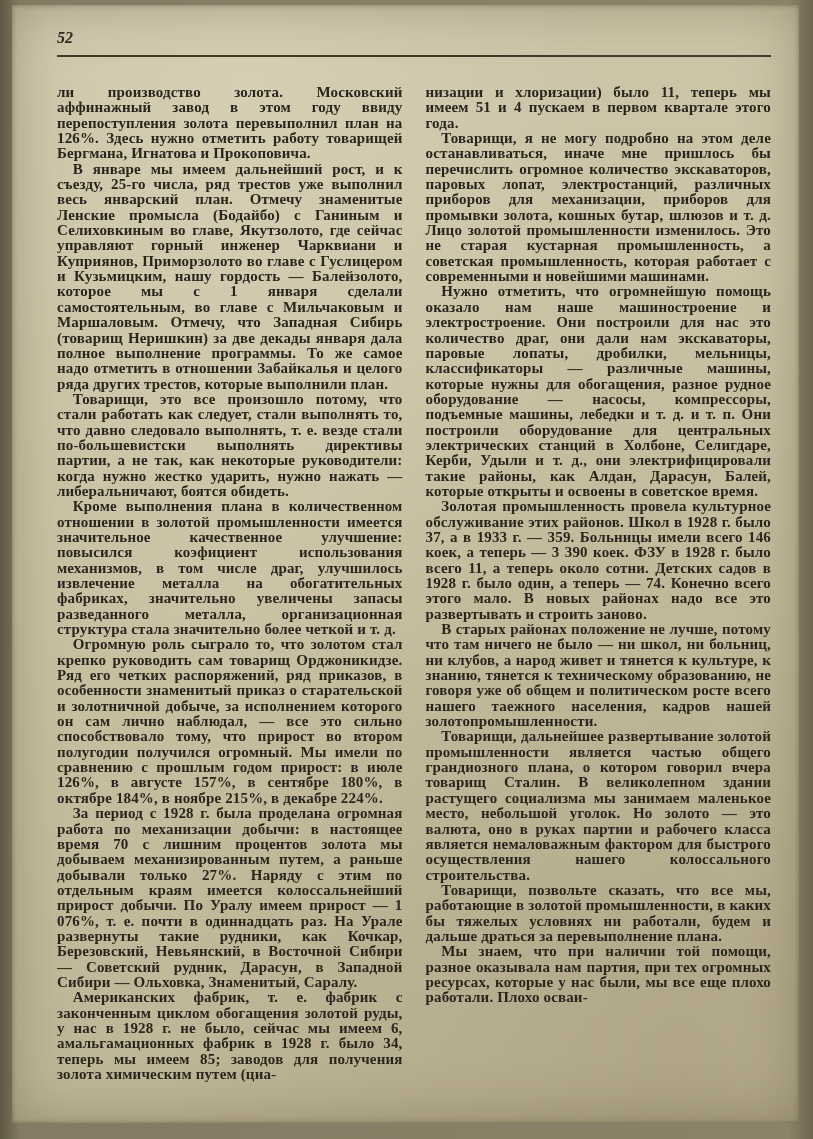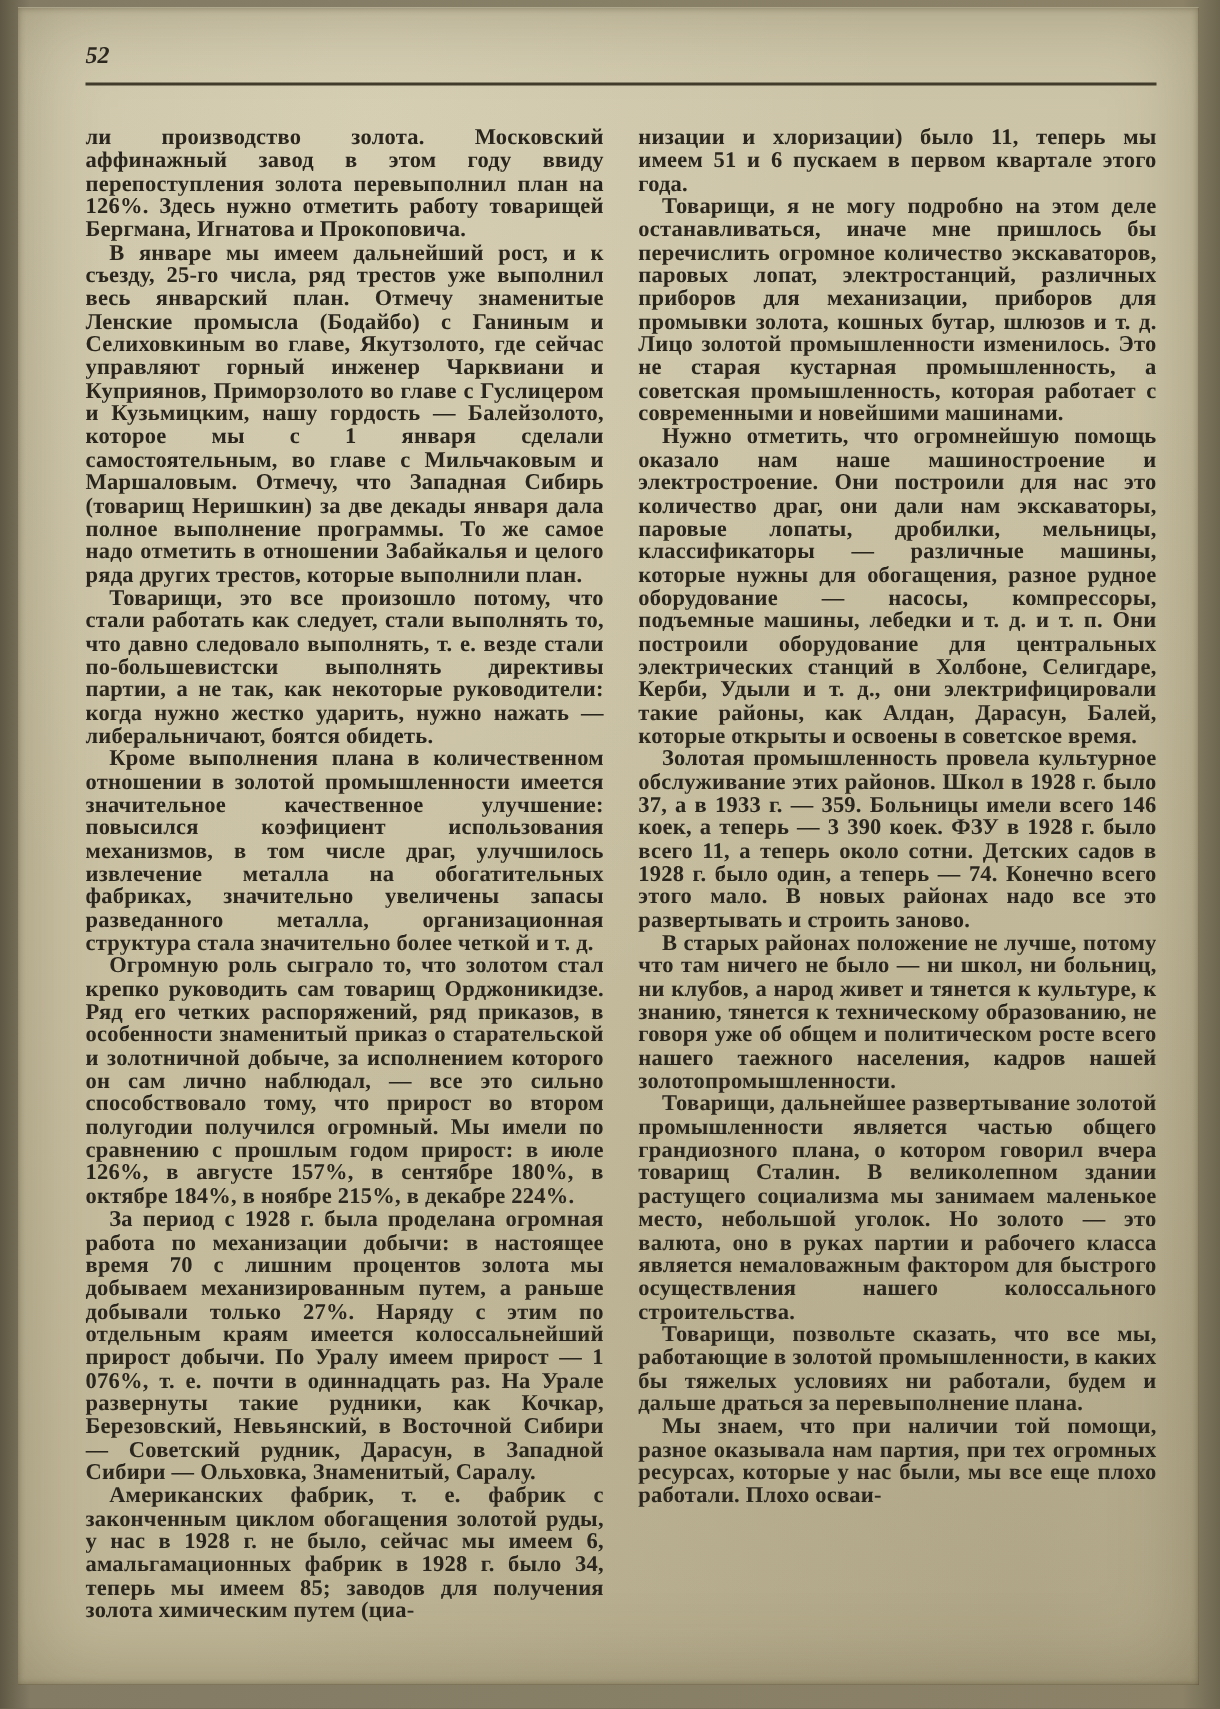"низации и хлоризации) было 11," p { text: 6 -> 4 }
